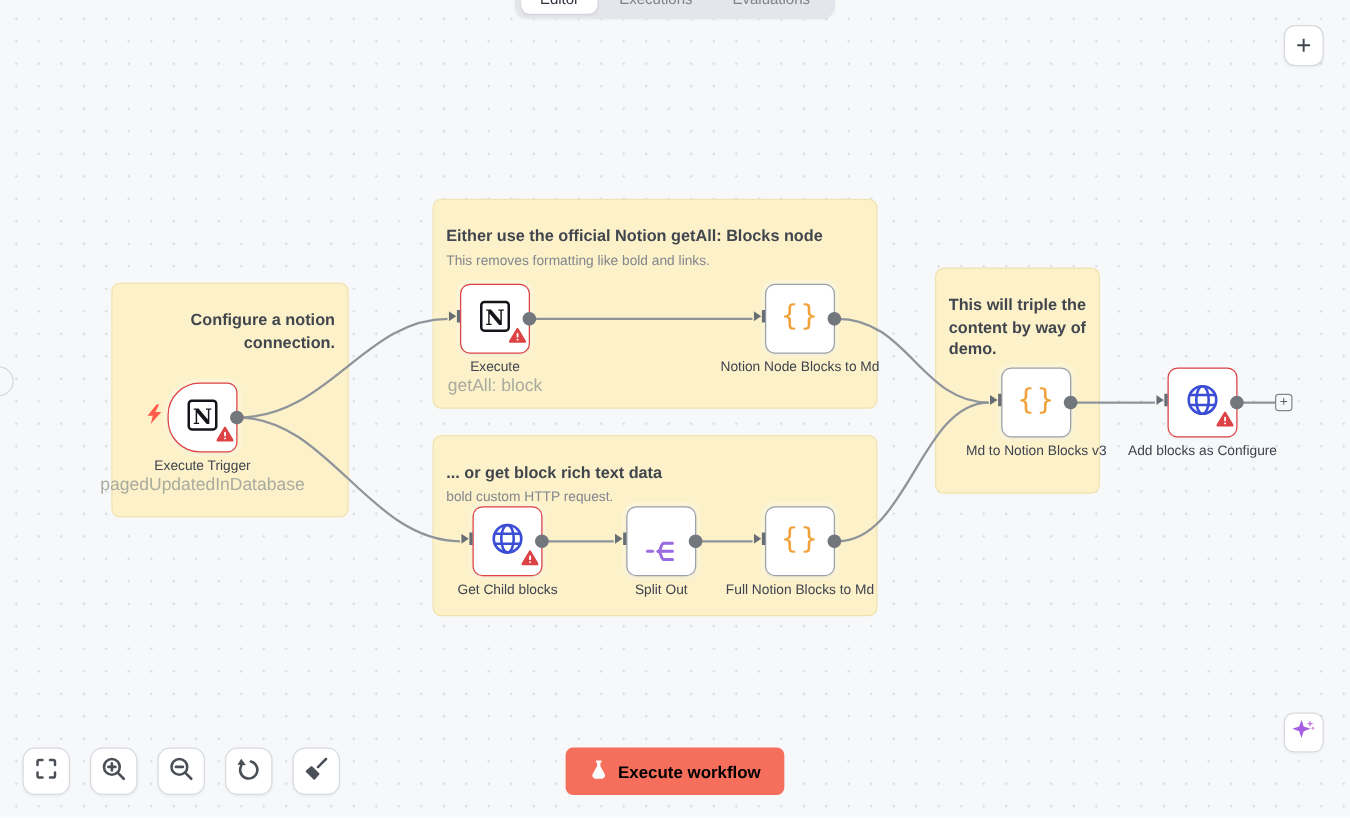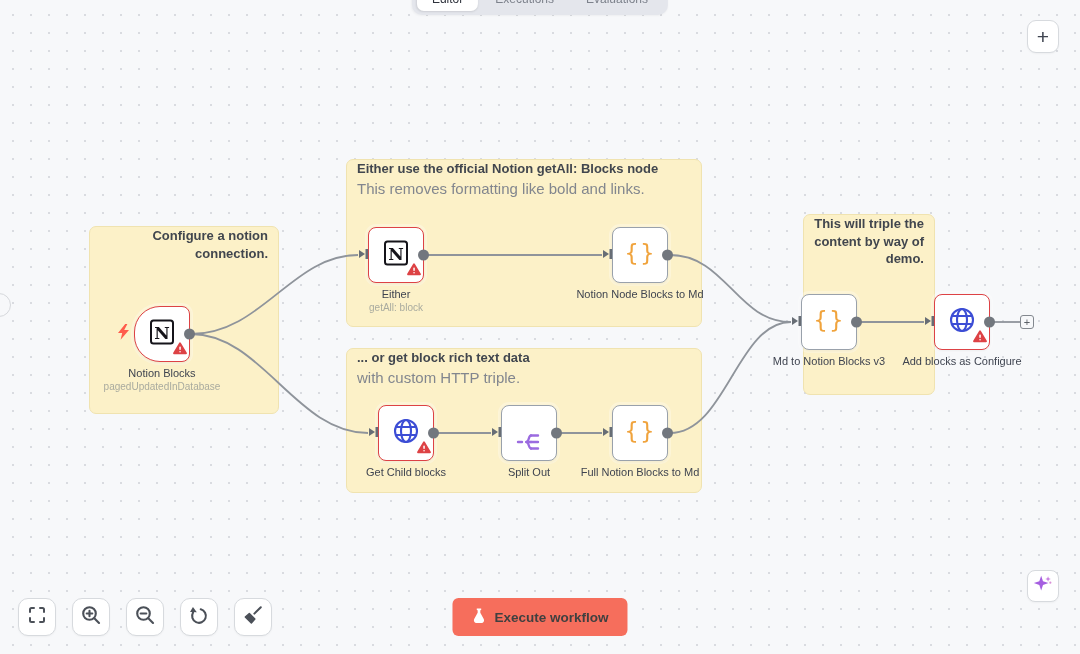"Either use the official Notion" .sticky { padding: 0 10px -> 20px 10px }
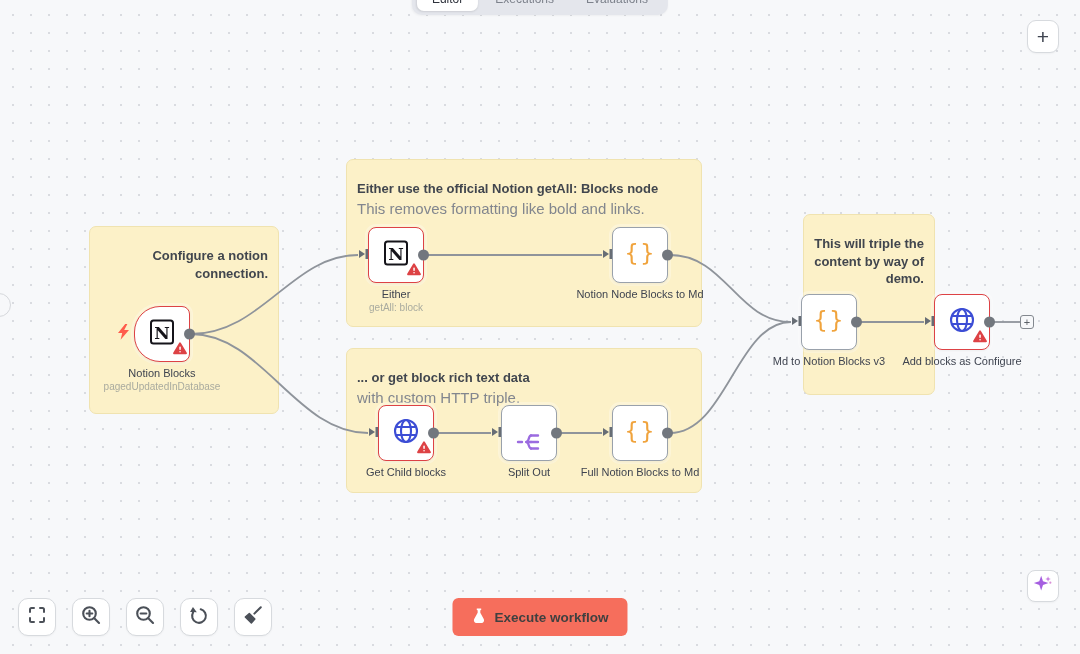"This removes formatting like bold" .sticky-sub { font-size: 15px -> 11px }
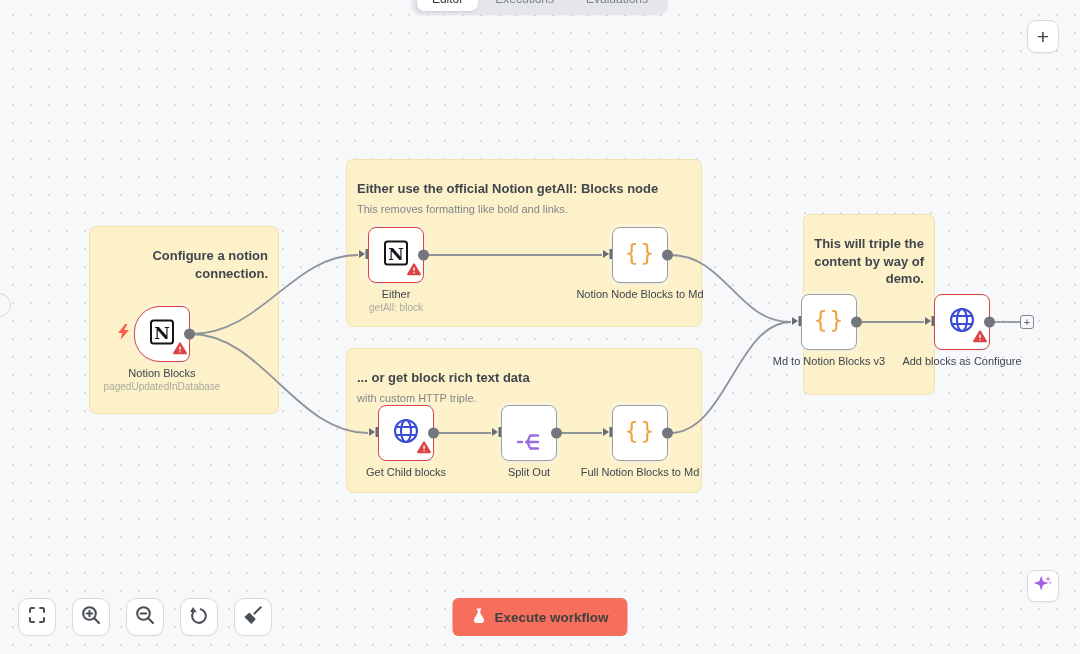"This will triple the content" div.sticky { left: 803px -> 748px; text-align: right -> none }
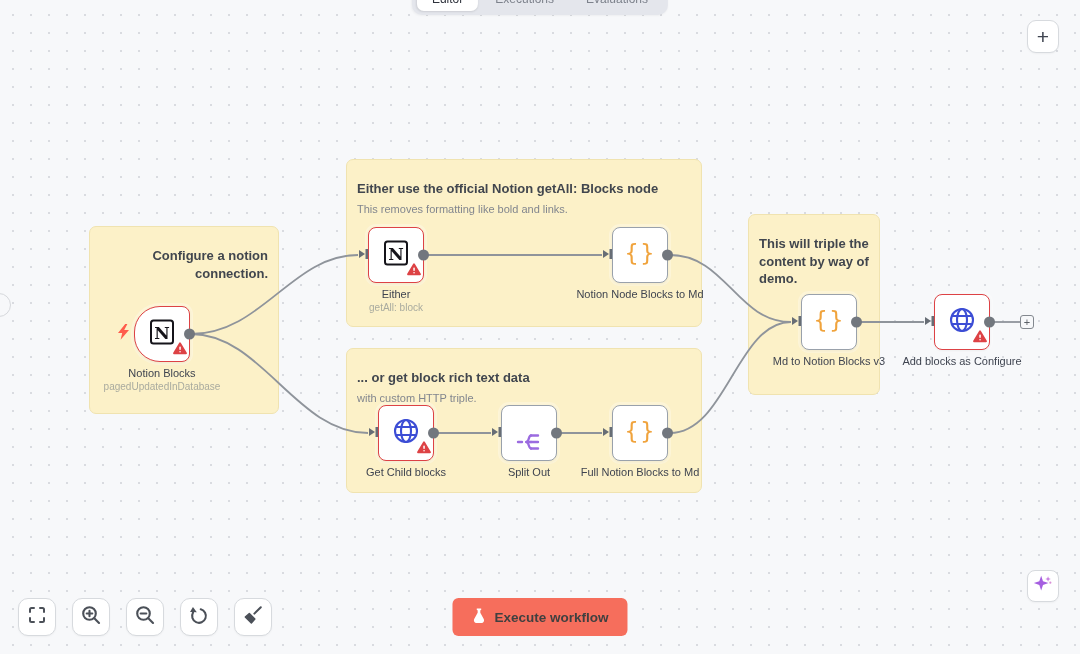"Either" div.node-name { text: Either -> Execute }
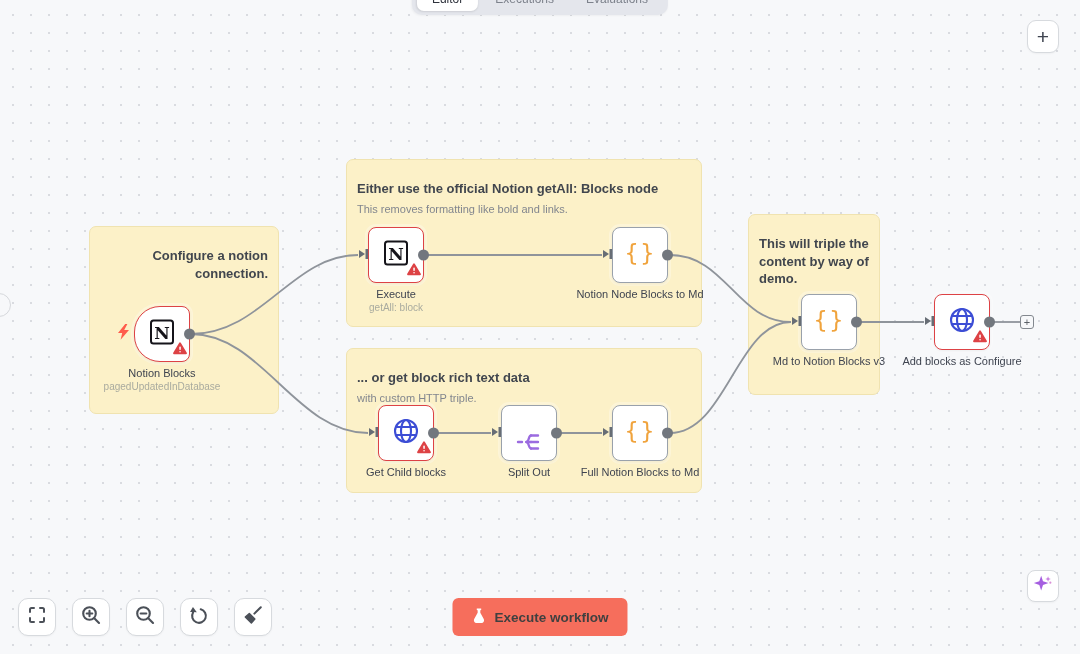"getAll: block" .node-sub { font-size: 10px -> 14px }
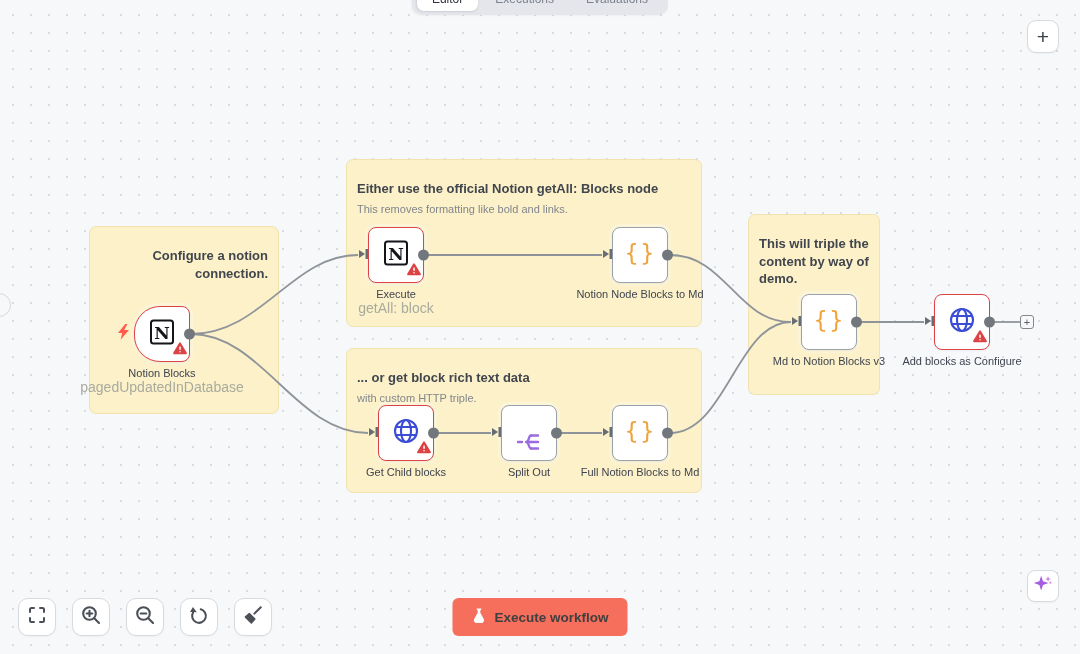"Notion Blocks" div.node-name { text: Notion Blocks -> Execute Trigger }
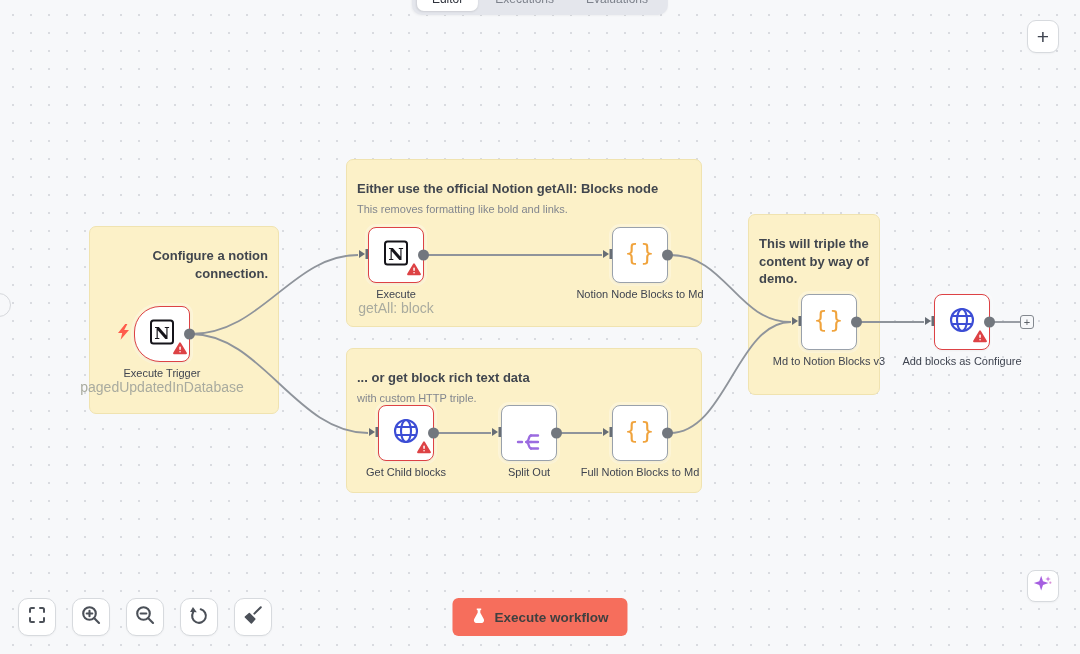"with custom HTTP triple." div.sticky-sub { text: with custom HTTP triple -> bold custom HTTP request }
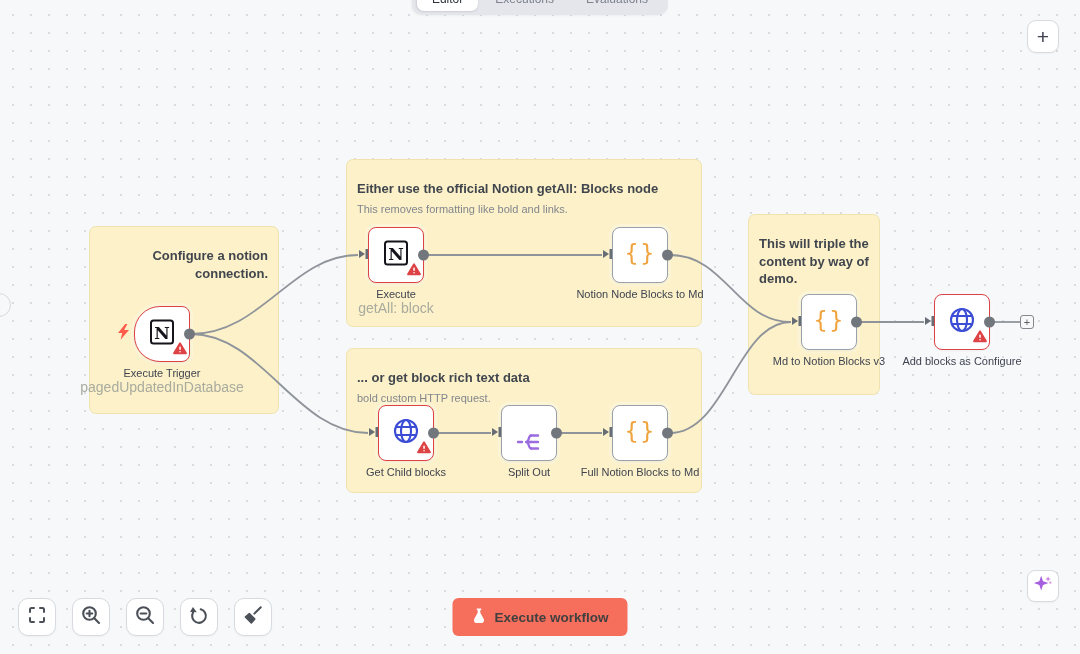"Execute workflow" .execute-btn { color: #404040 -> #000000 }
